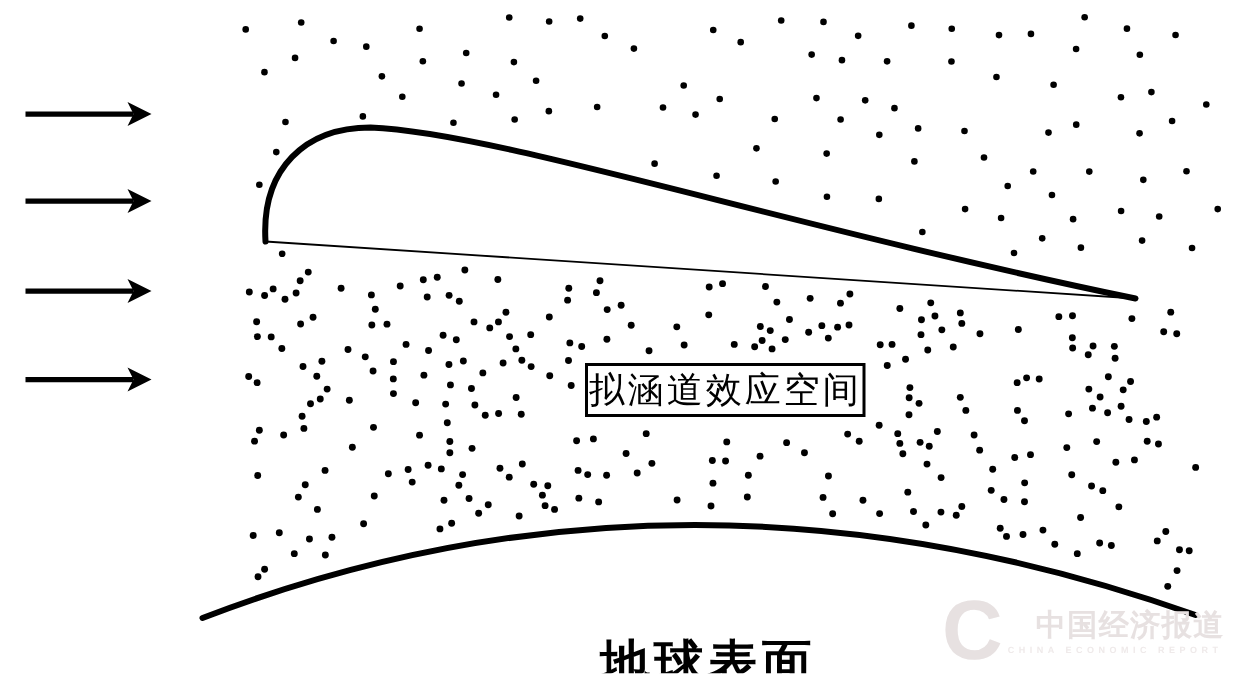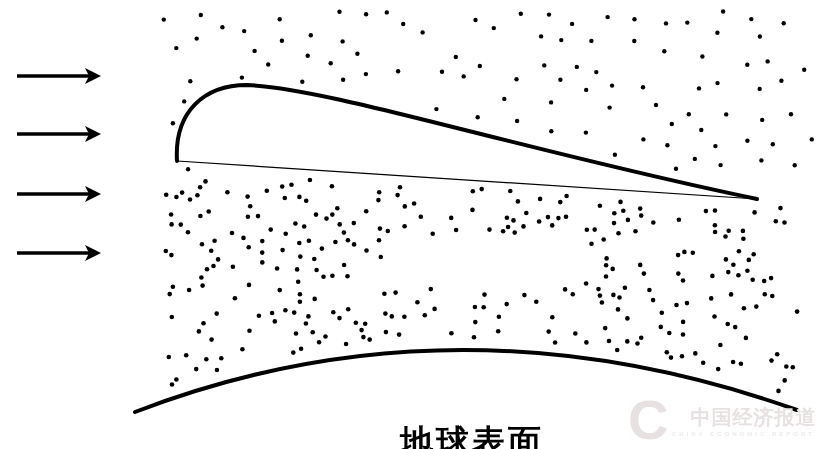"拟涵道效应空间" div.overlay { html: none -> <div>拟涵道效应空间</div> }
